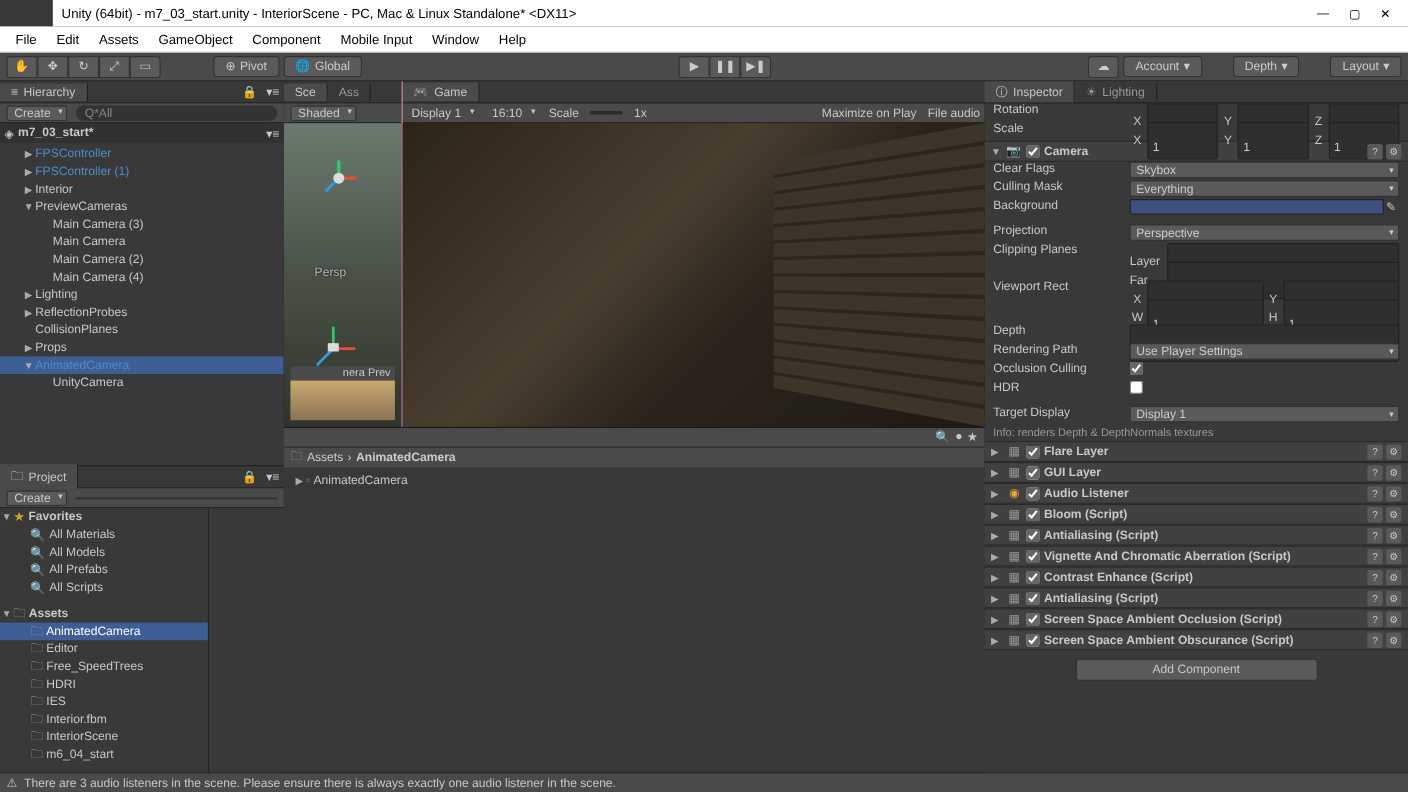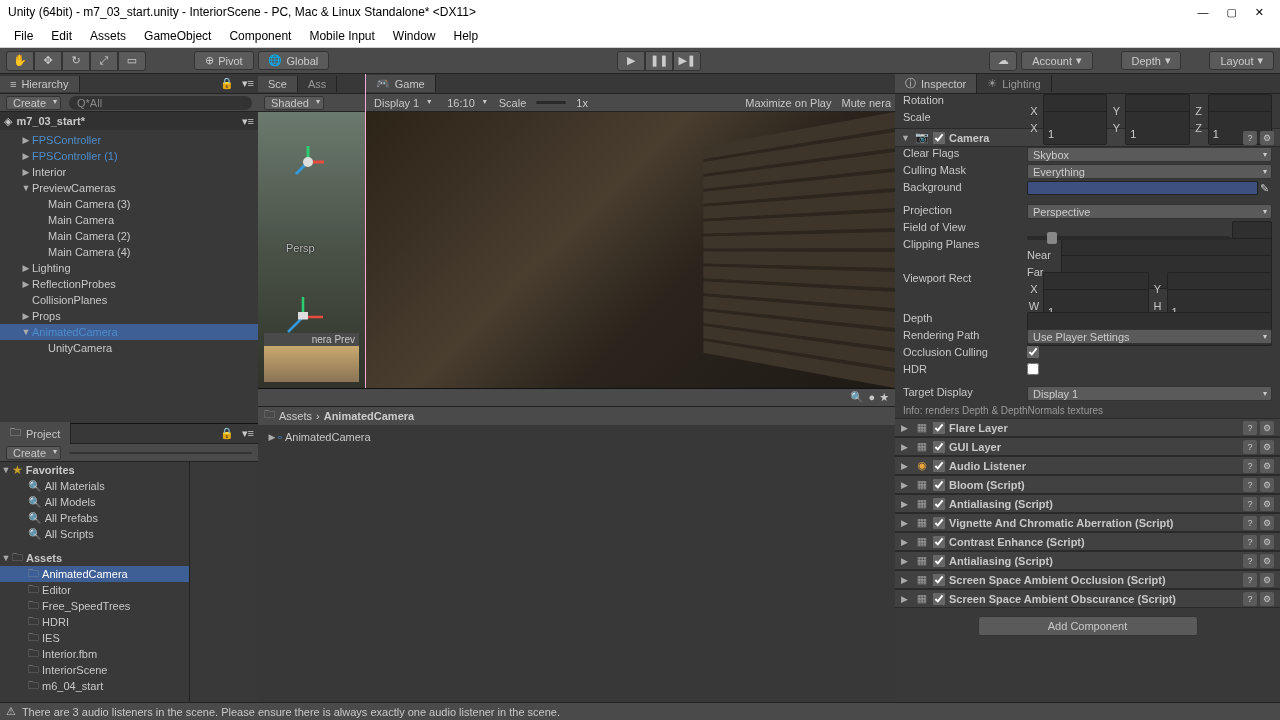"Unity (64bit) - m7_03_start.unity -" .titlebar { margin-left: none -> 48px }
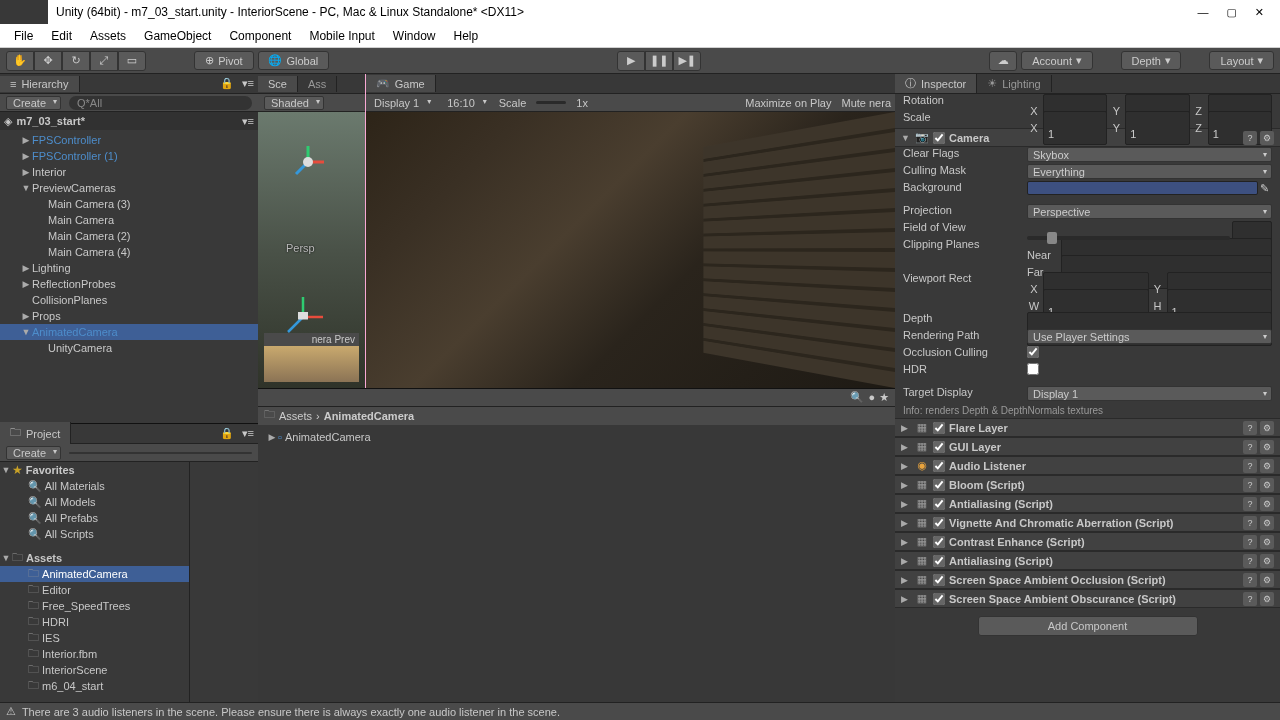"Mute nera" span { text: Mute nera -> File audio }
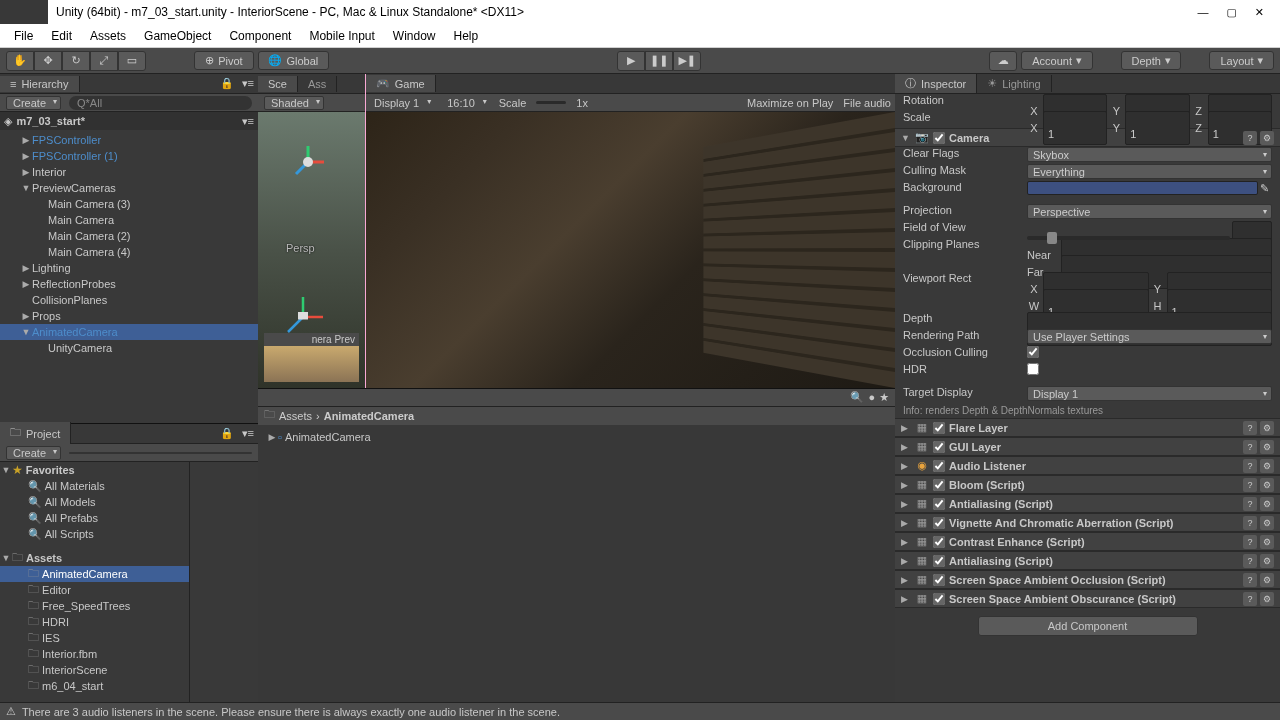"Field of View" div.prop-row { html: <div> <span>Field of View</span> <div> <div> <div></div> </div> <span>30</span> </div> </div> -> none }
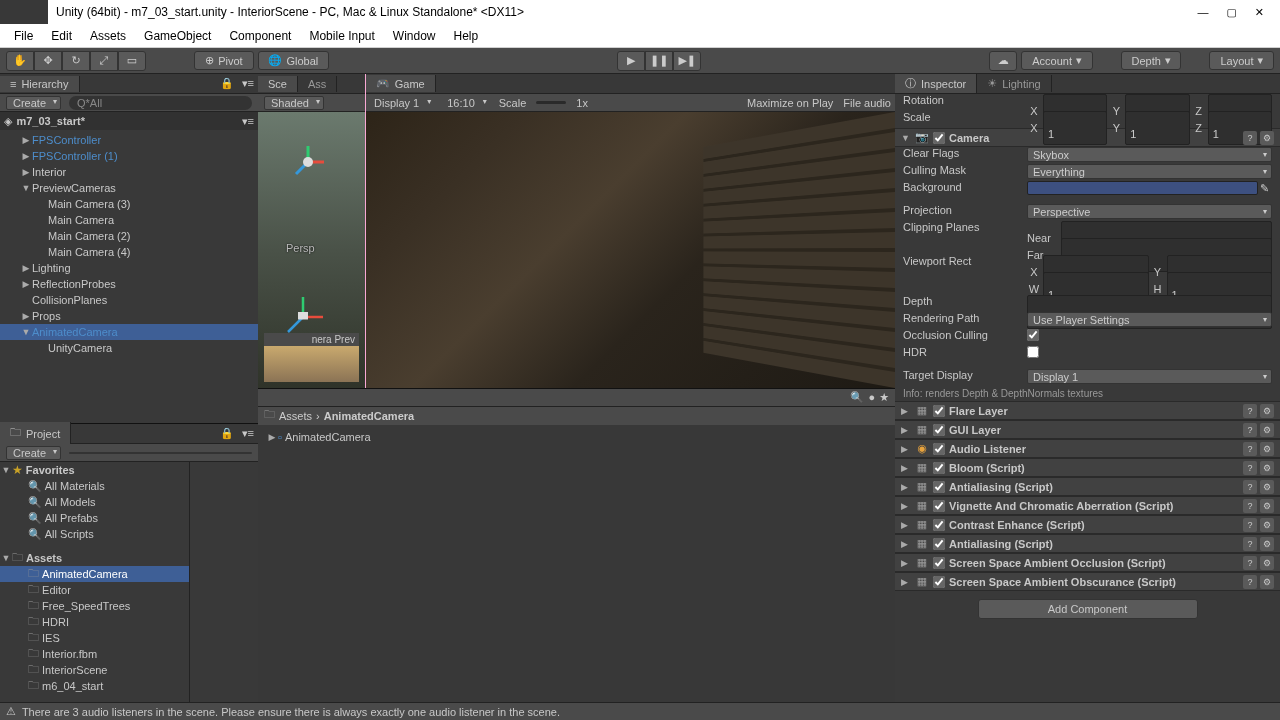"Near" span { text: Near -> Layer }
